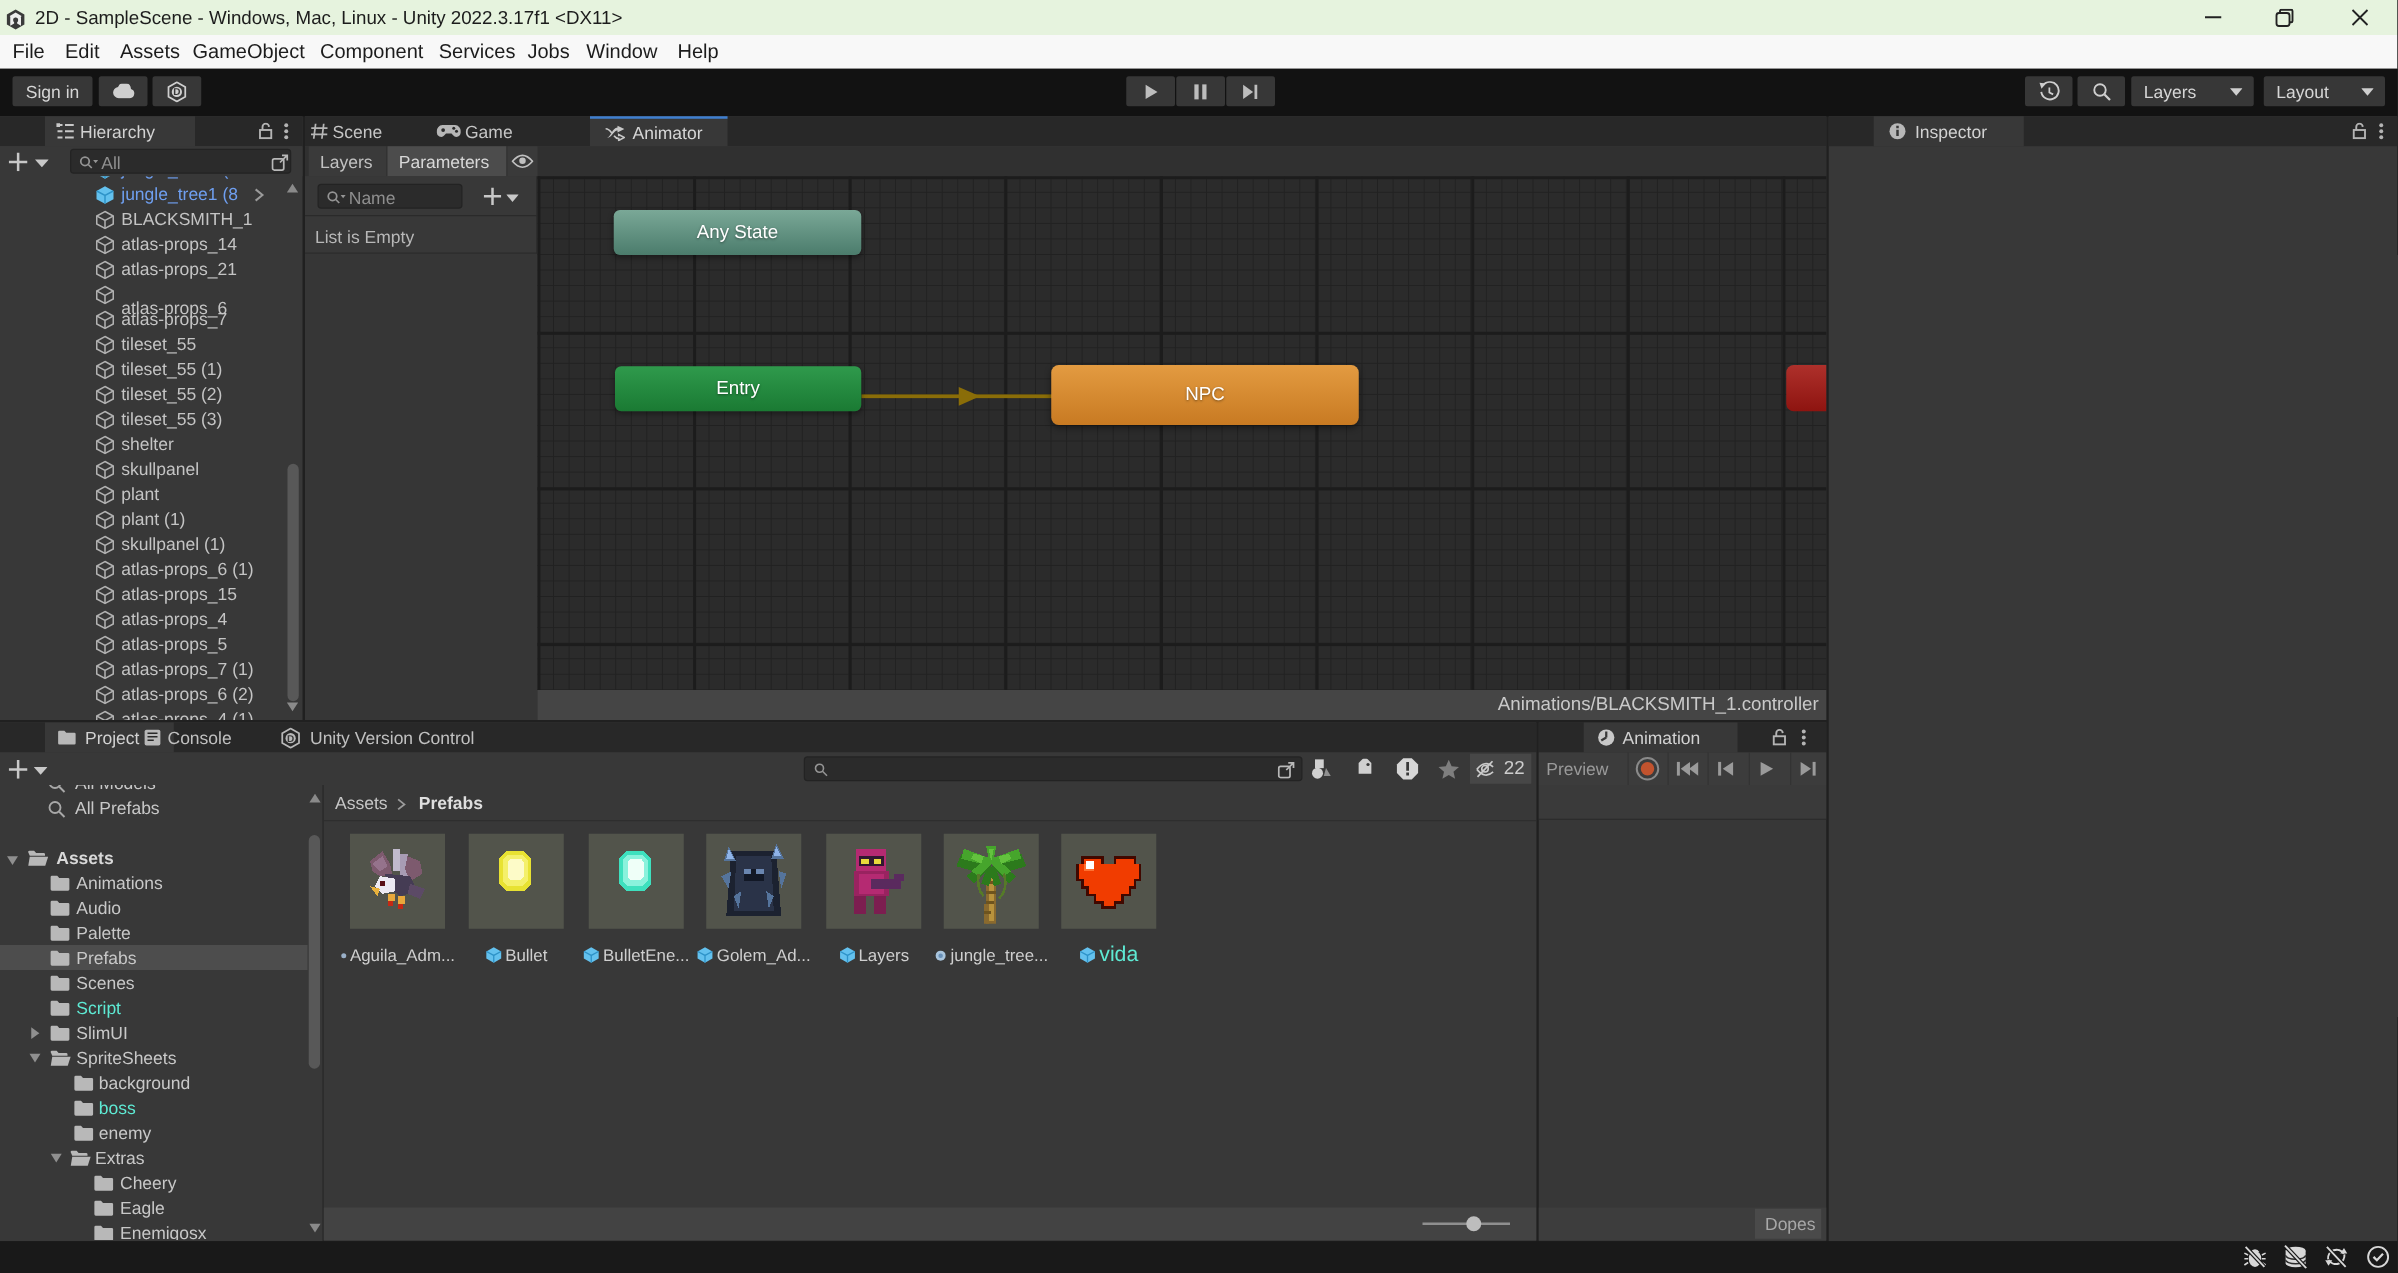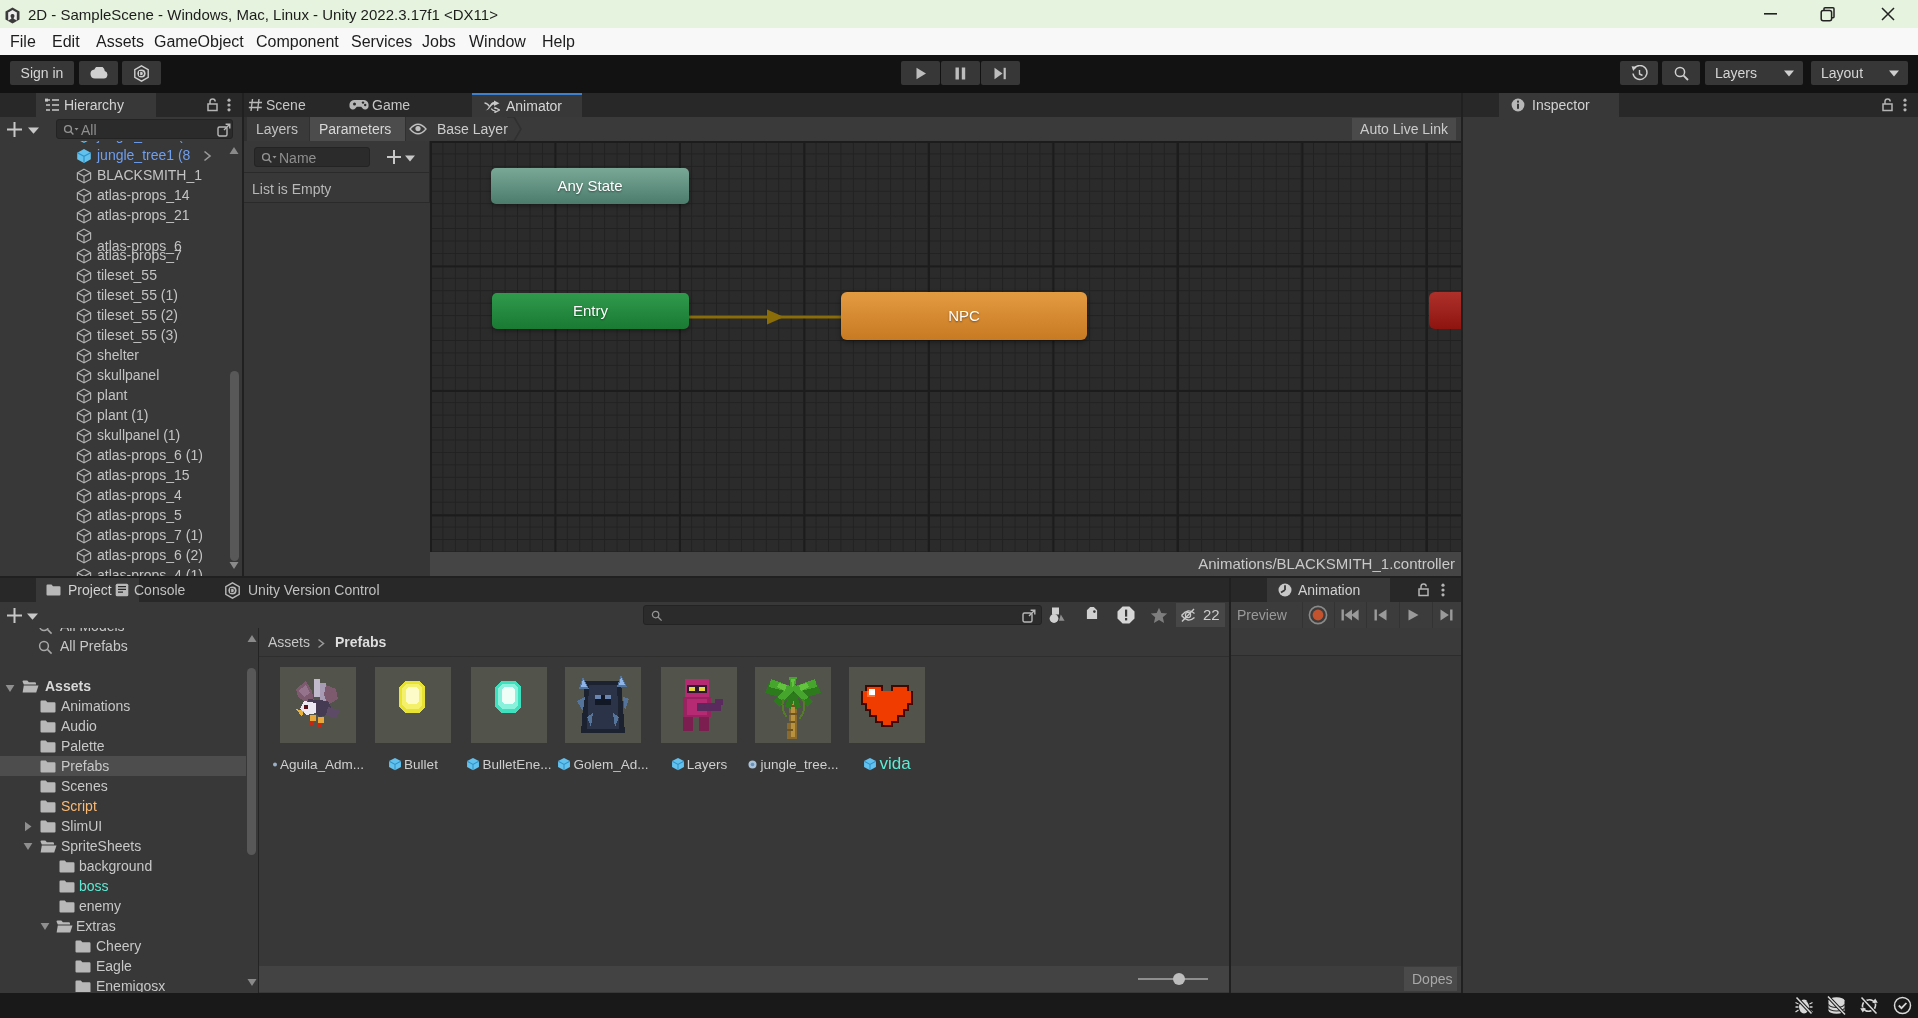"Base Layer" div.abs { html: <div> <span>Base Layer</span> <svg> <path></path> </svg> <div> <span>Auto Live Link</span> </div> </div> -> none }
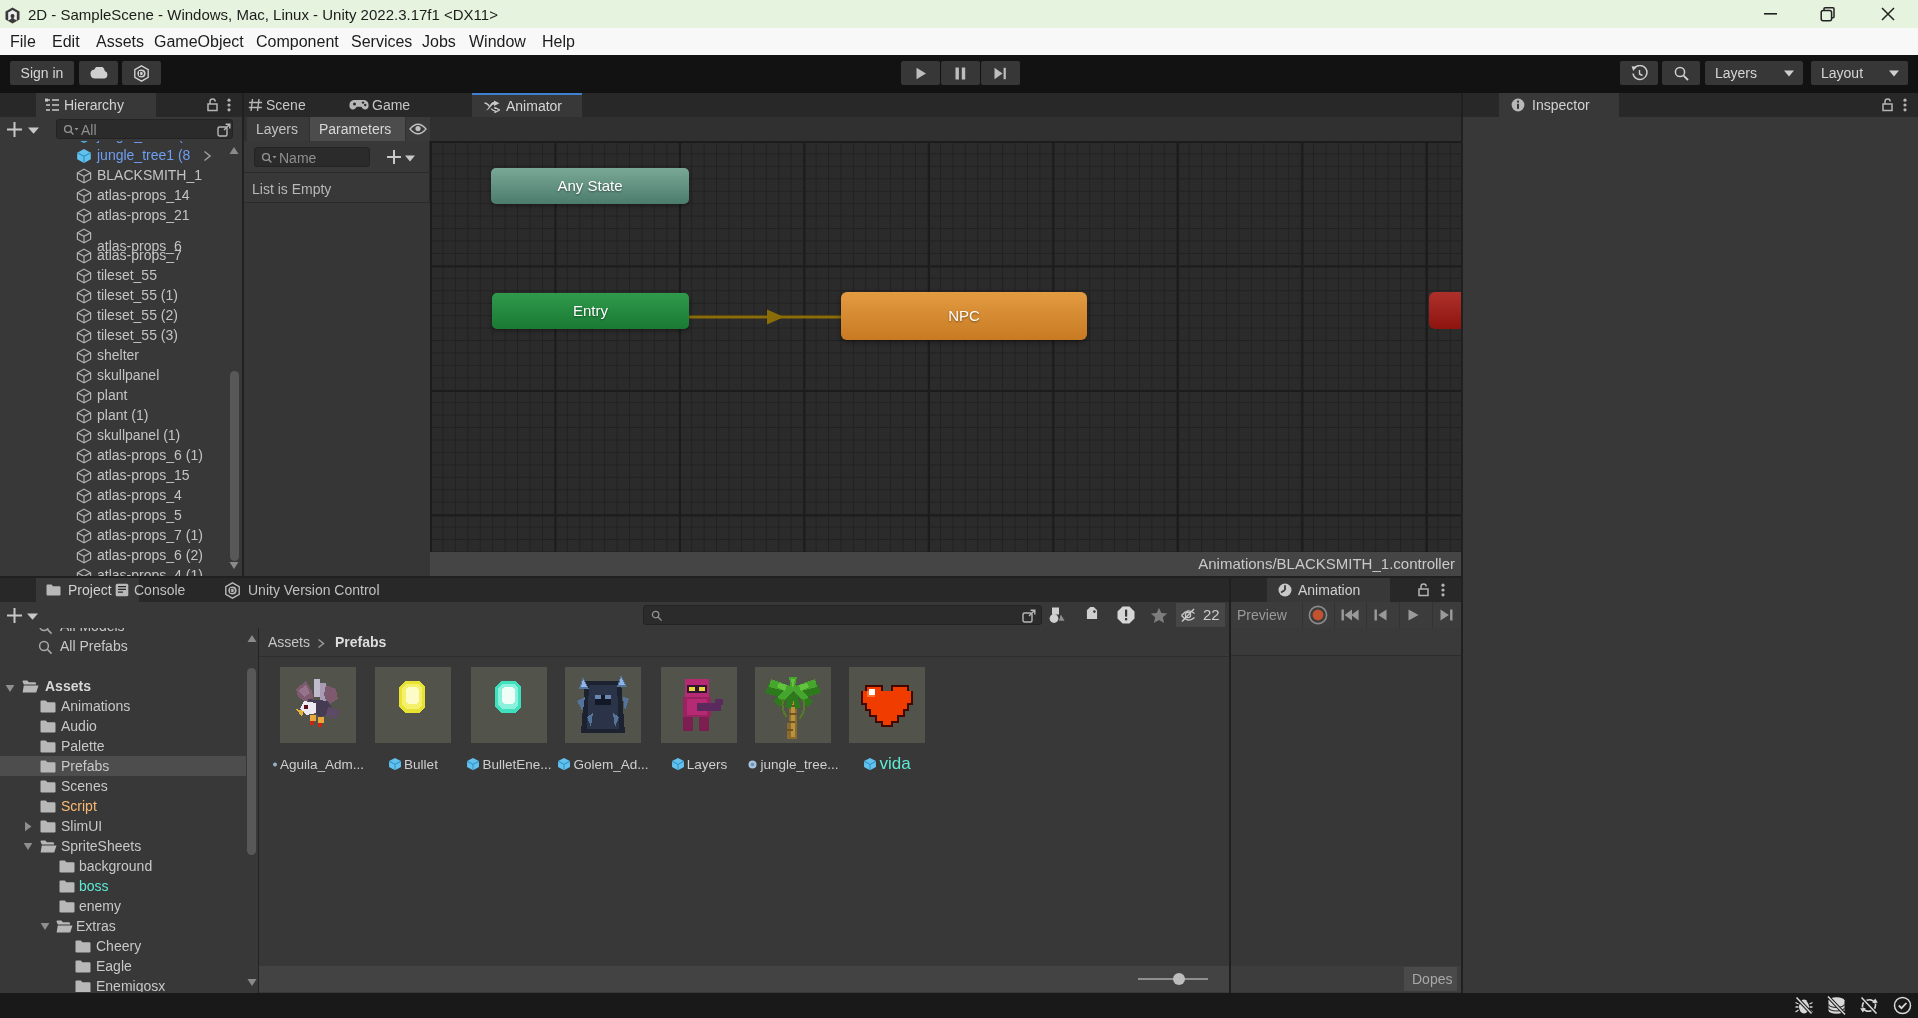"Script" span.abs { color: #fdba74 -> #5eead4 }
